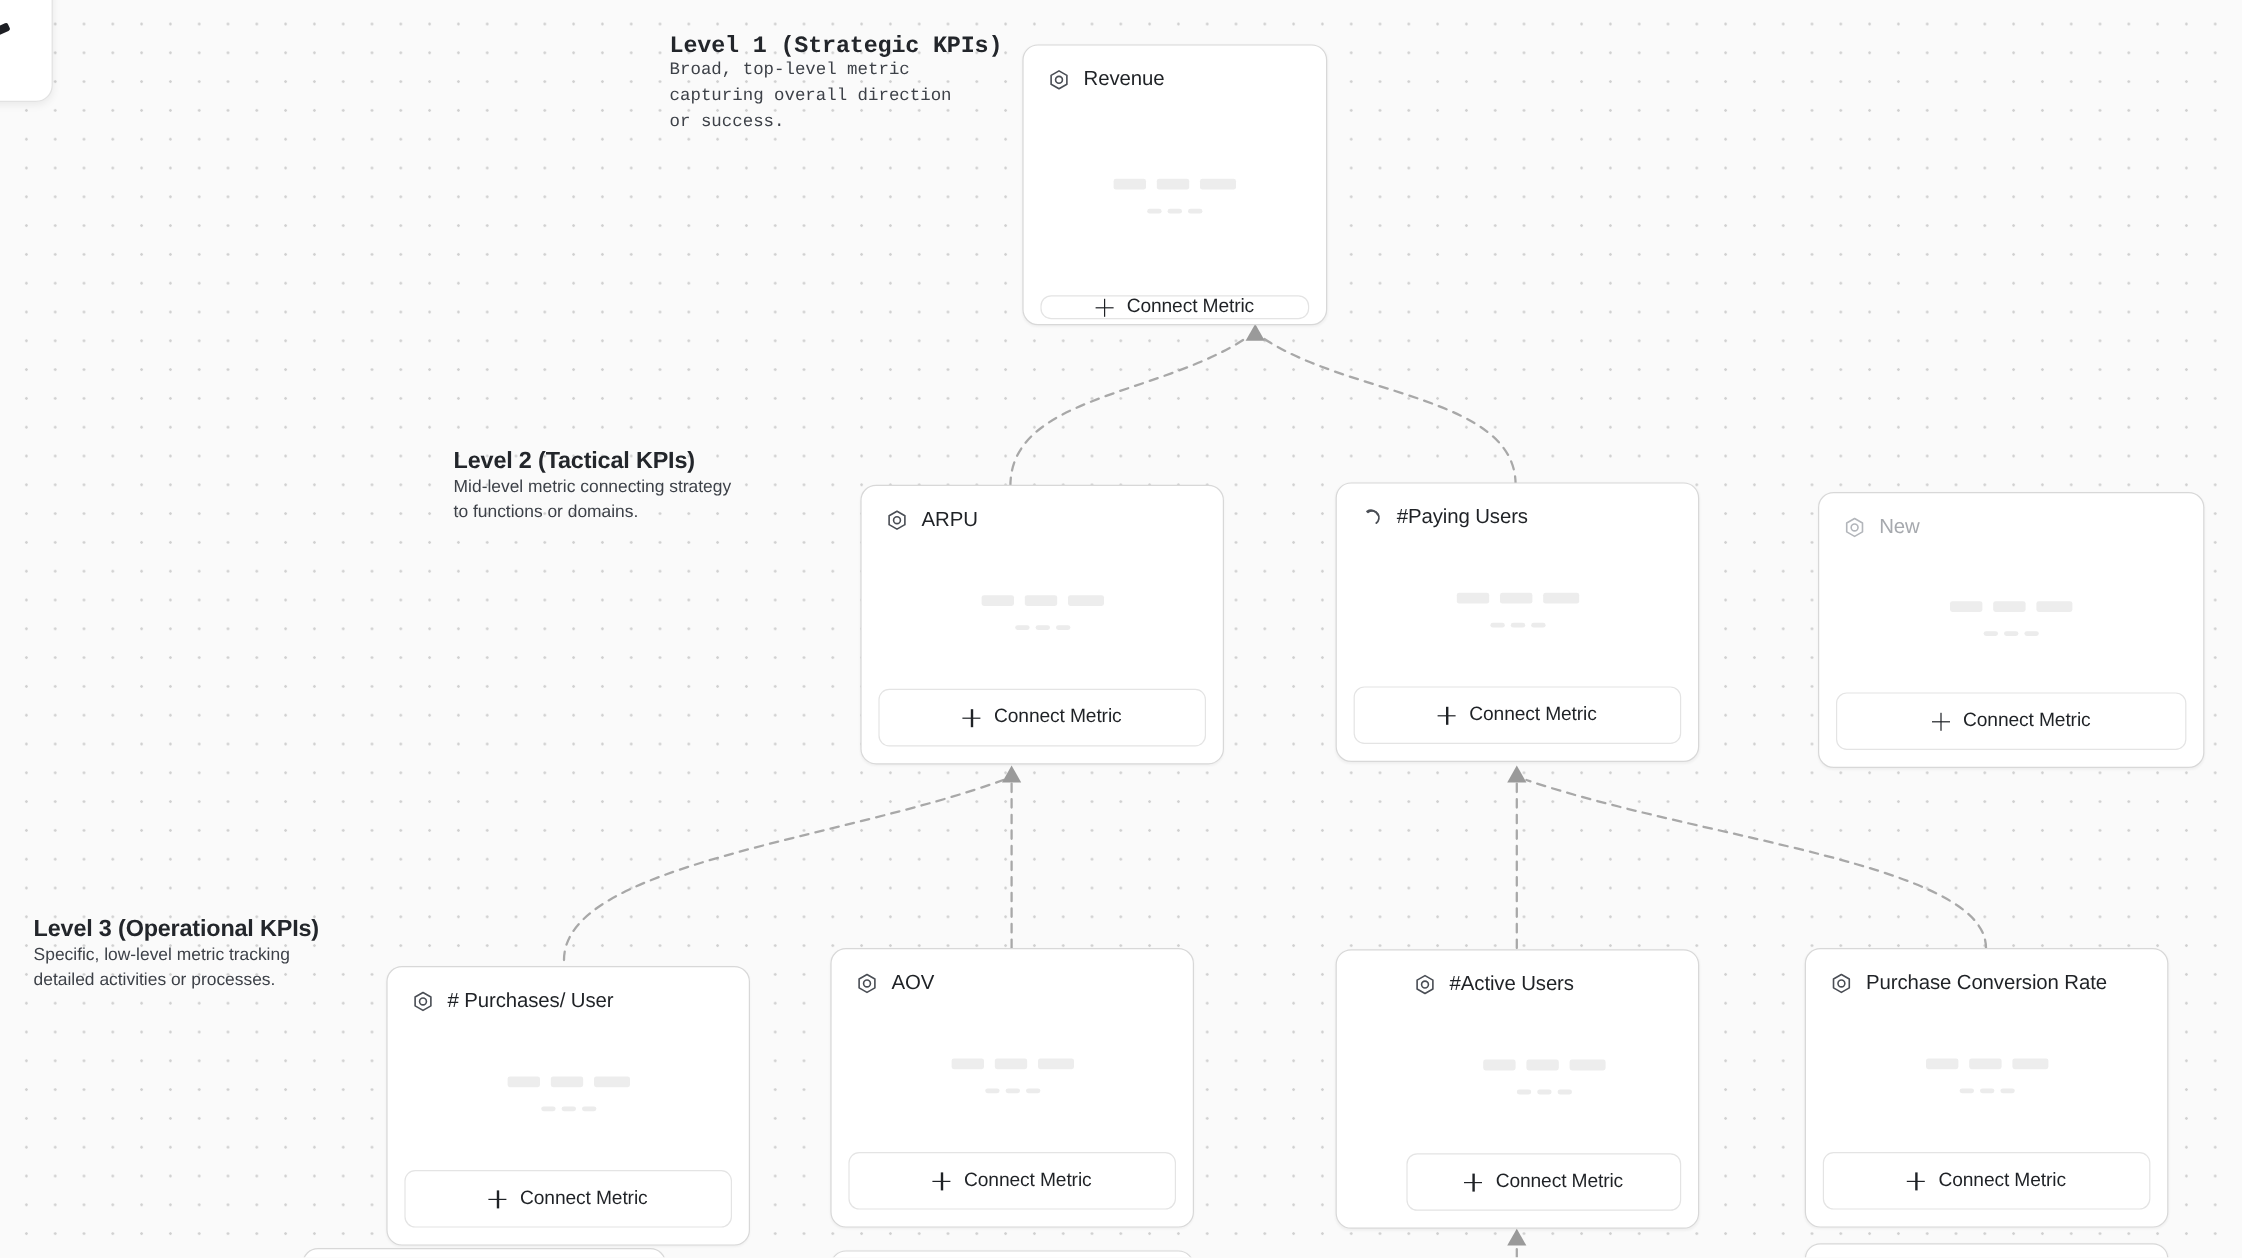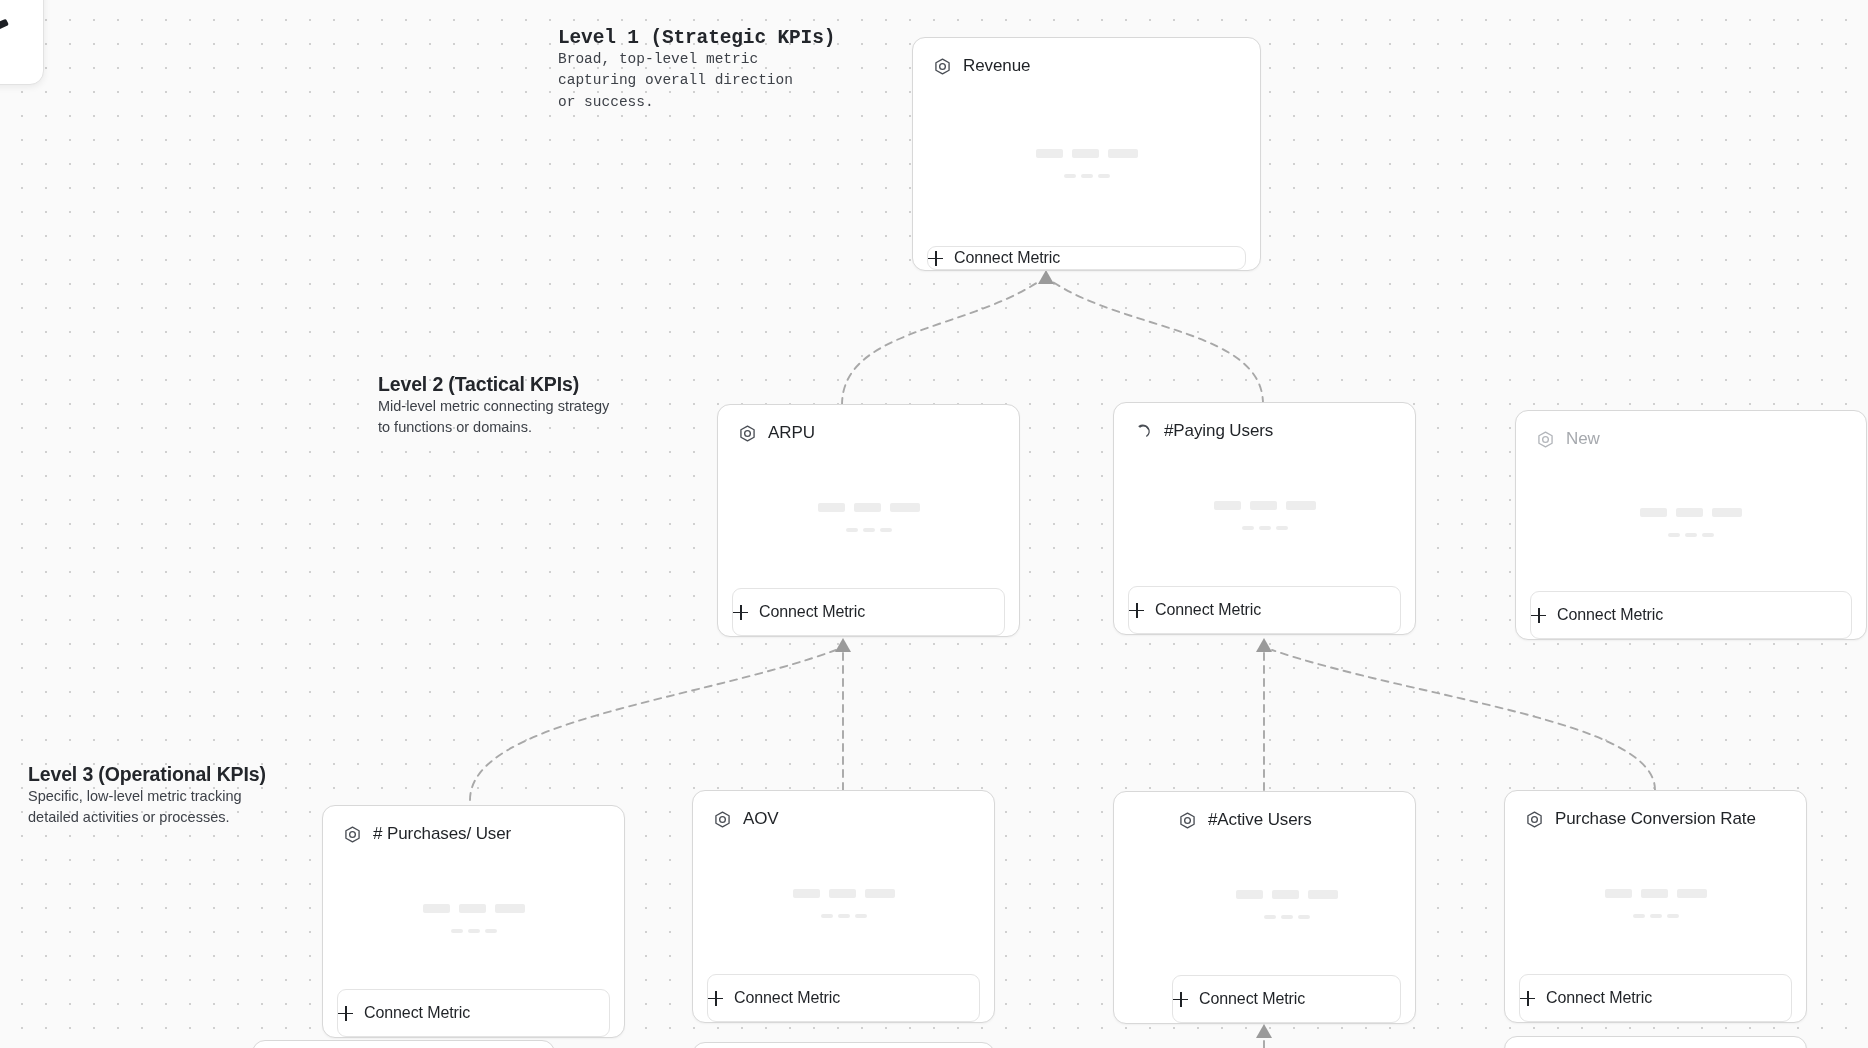"Revenue" div.node { left: 912px -> 852px; width: 349px -> 254px }
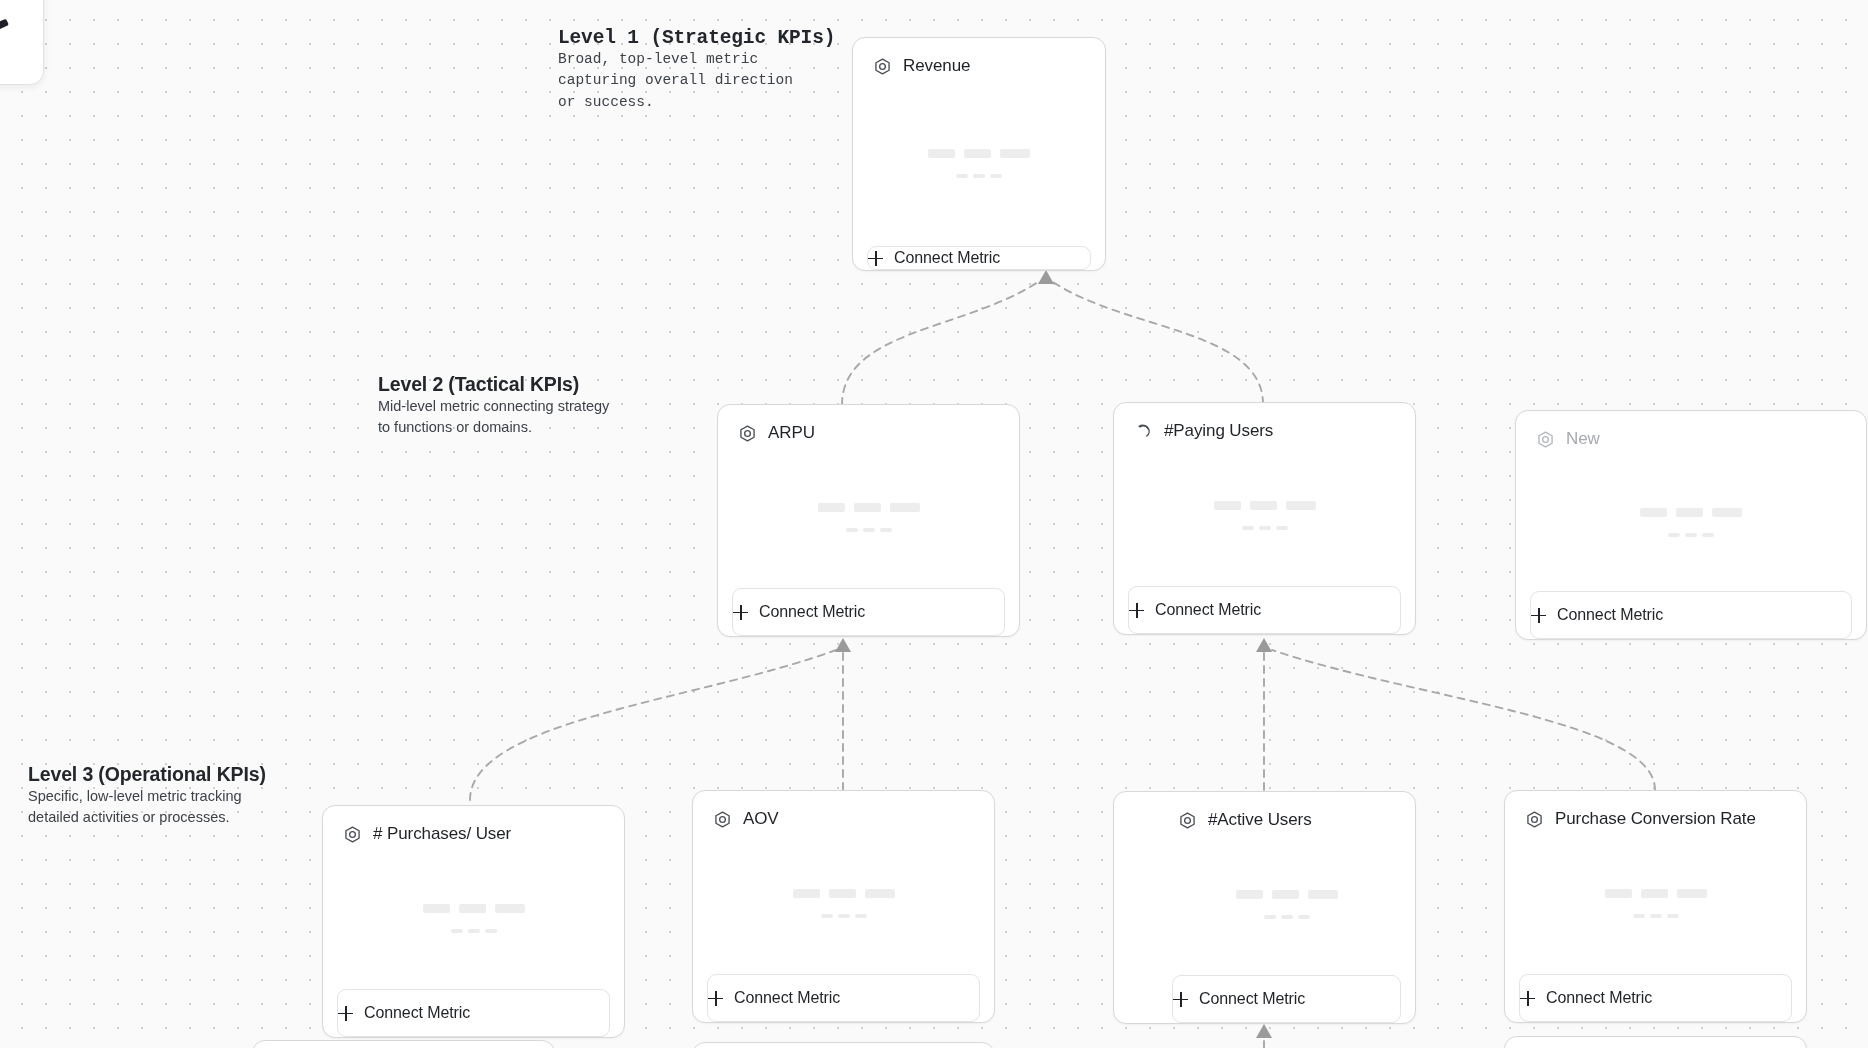"Connect Metric" .connect-btn { justify-content: none -> center; margin: 0 14px 0 14px -> 0 14px 14px 14px }
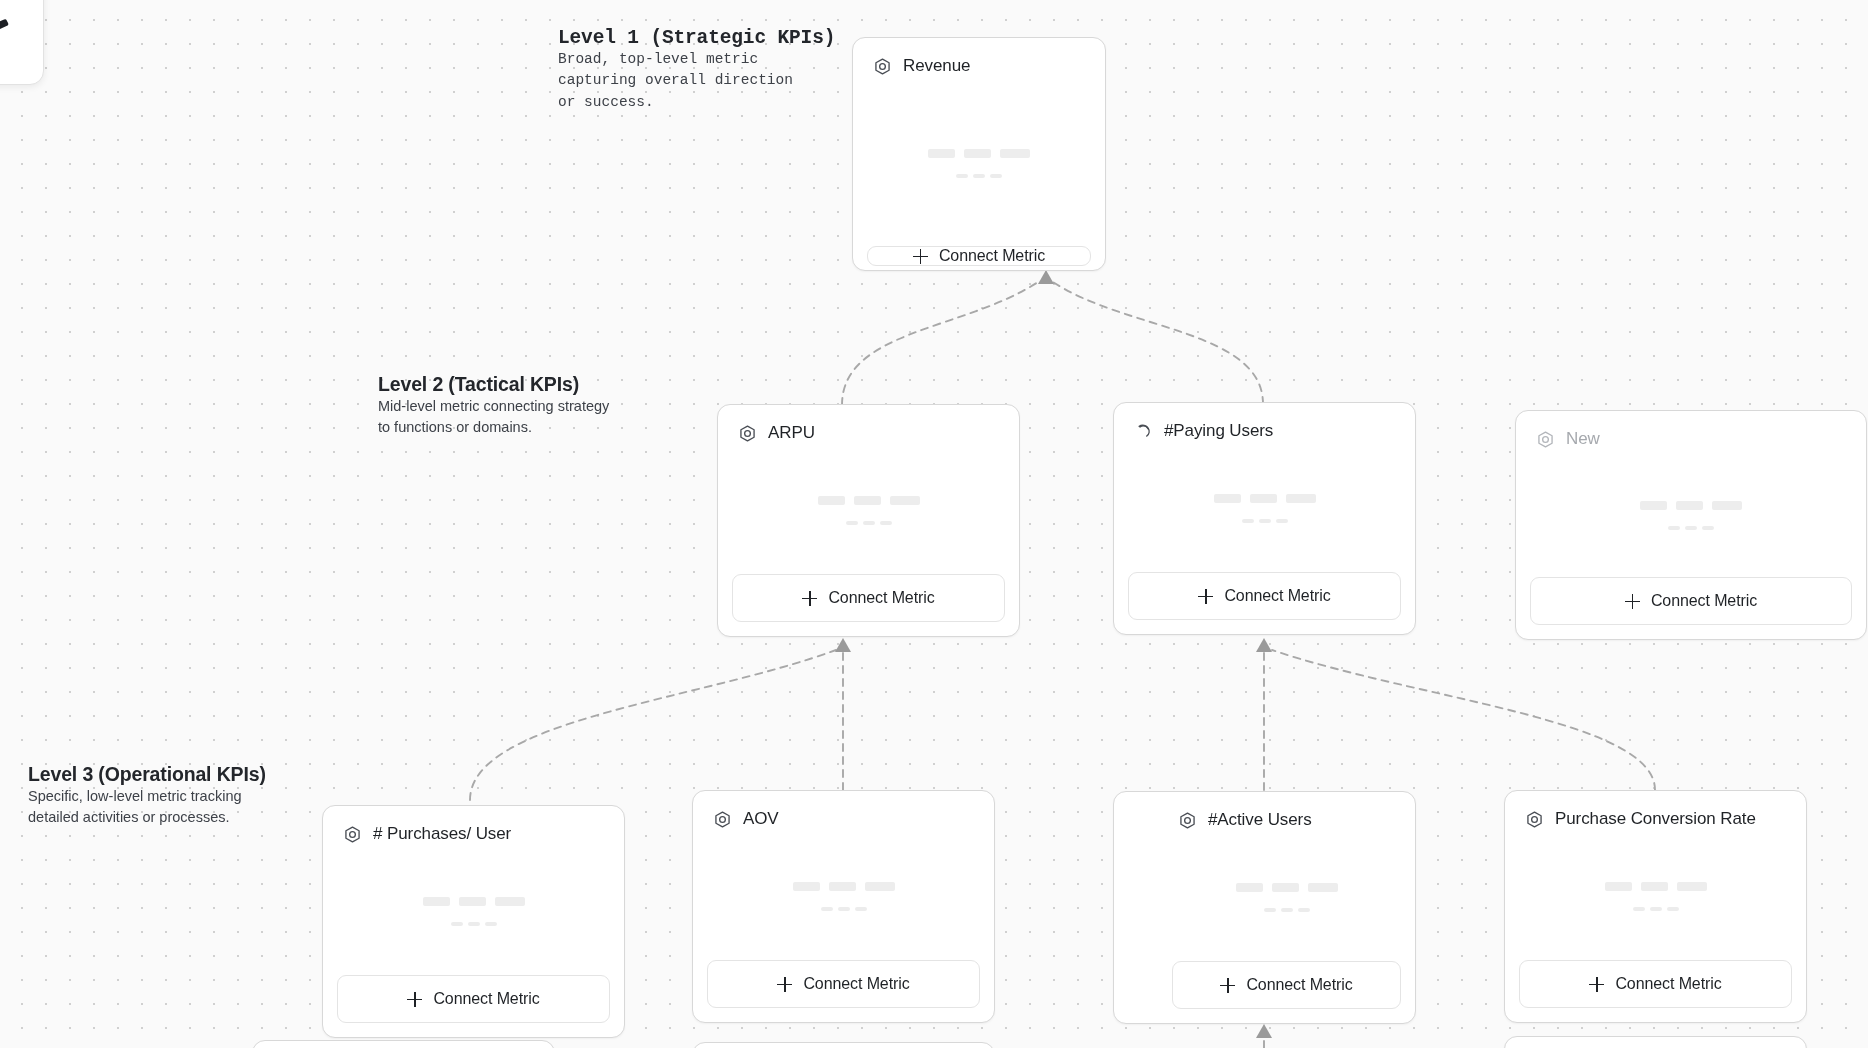"New" div.node { width: 352px -> 322px }
